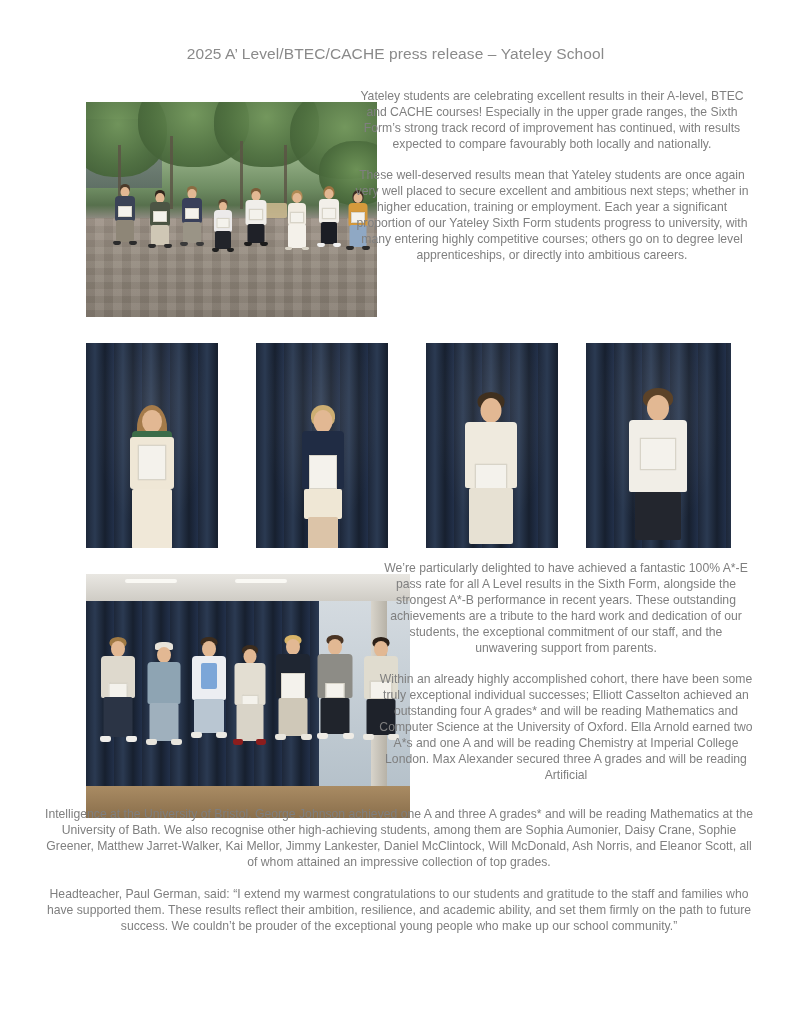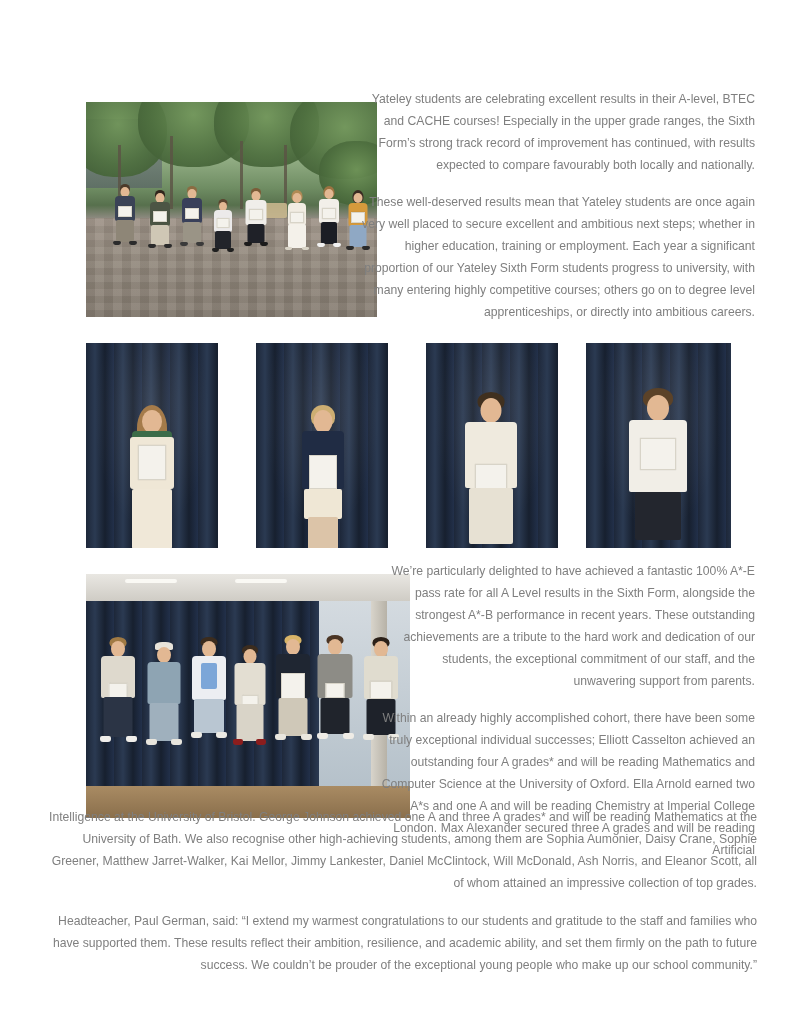"2025 A’ Level/BTEC/CACHE press release" h1.doc-title { html: none -> <h1>2025 A’ Level/BTEC/CACHE press release – Yateley School</h1> }
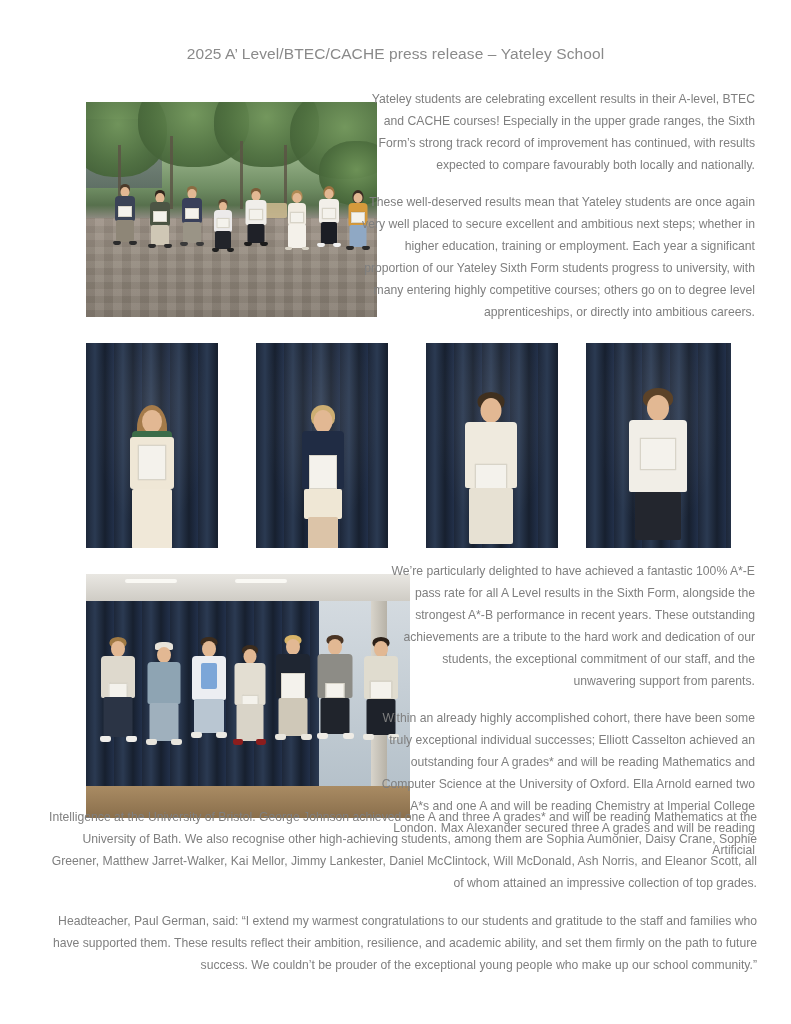"Yateley students are celebrating" .para { line-height: 22px -> 16px; text-align: right -> center }
